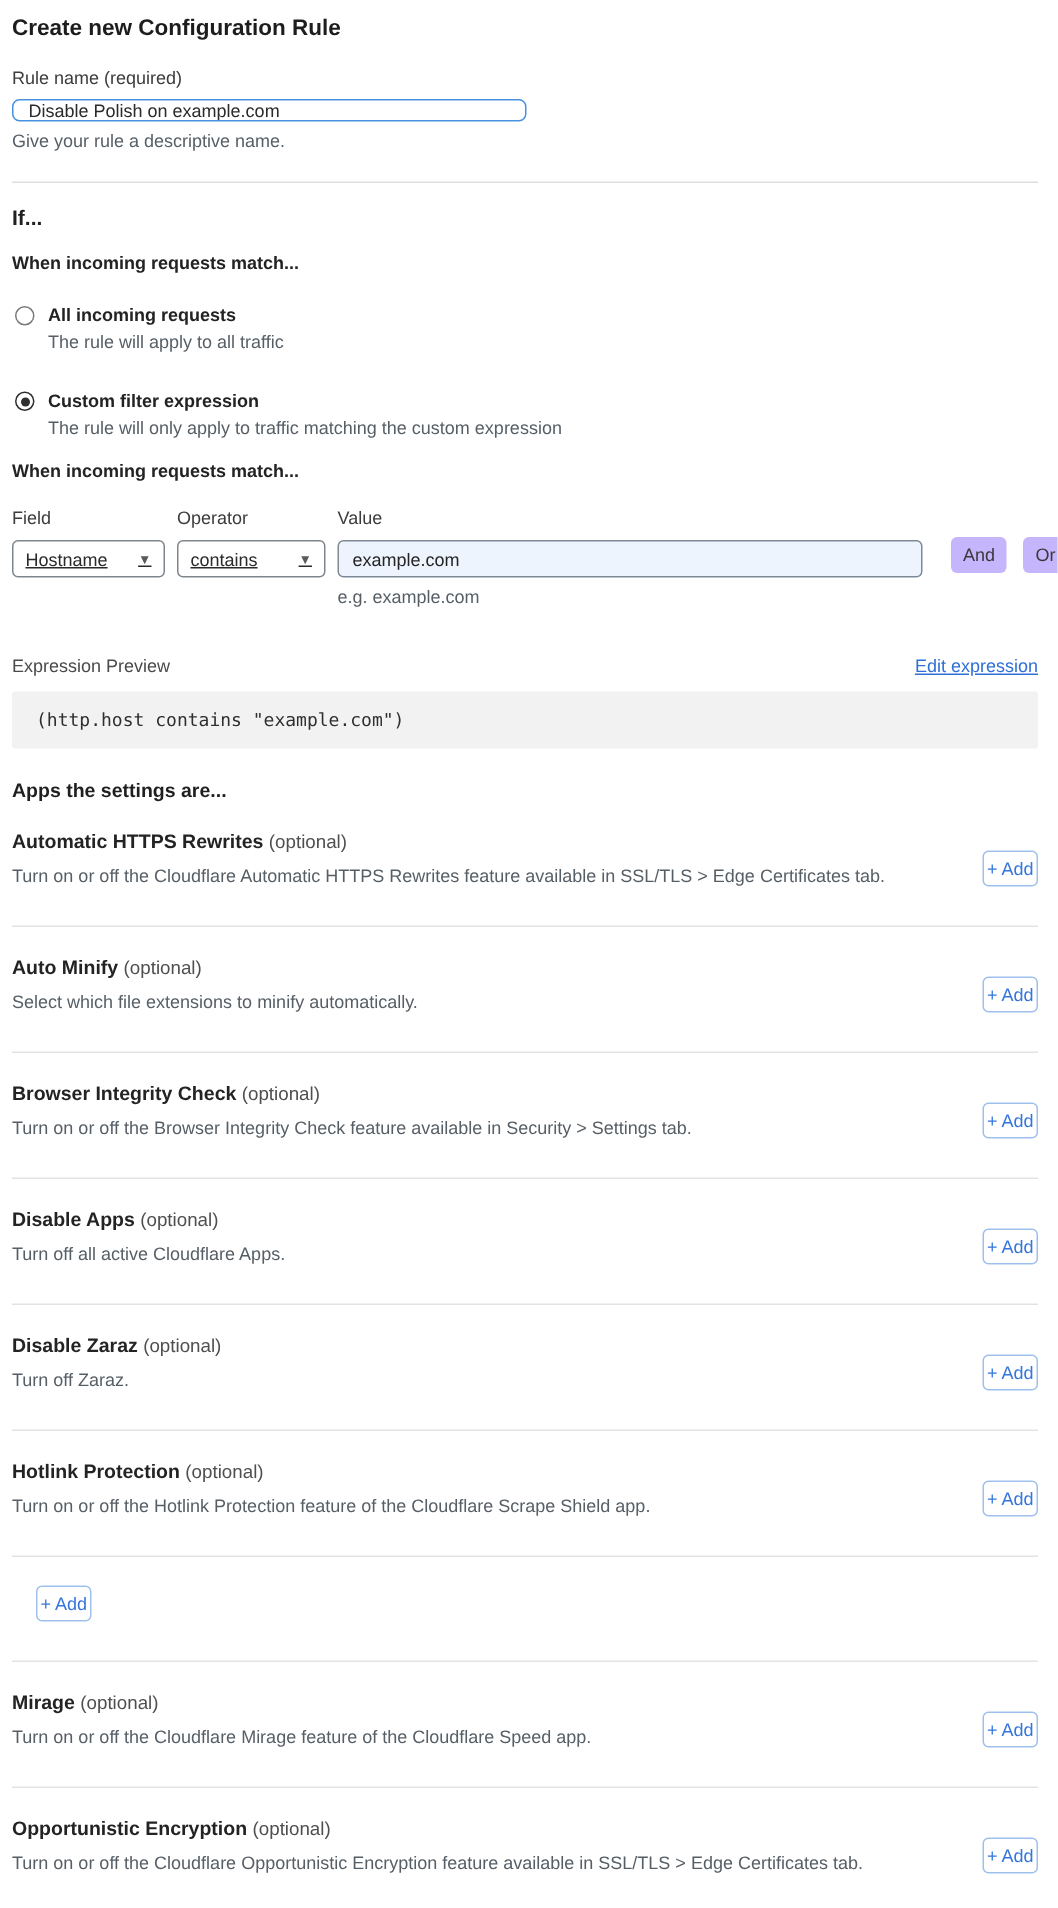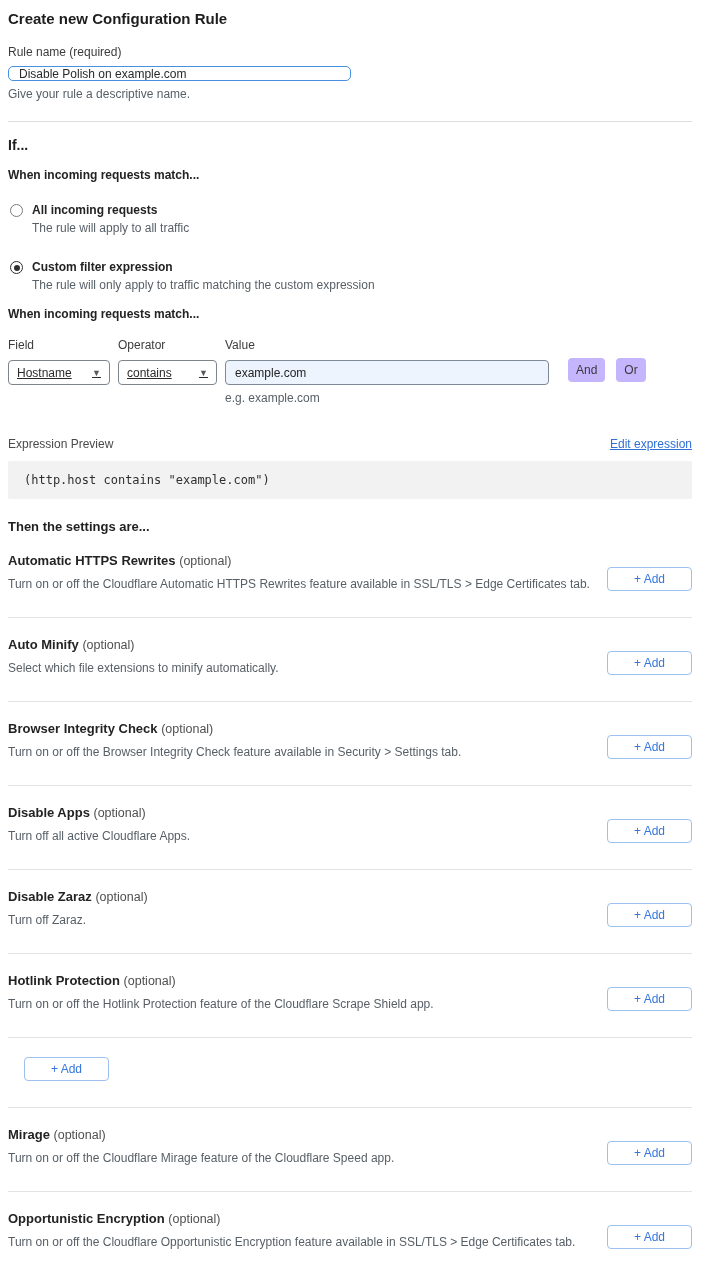"example.com" .value-input { width: 324px -> 390px }
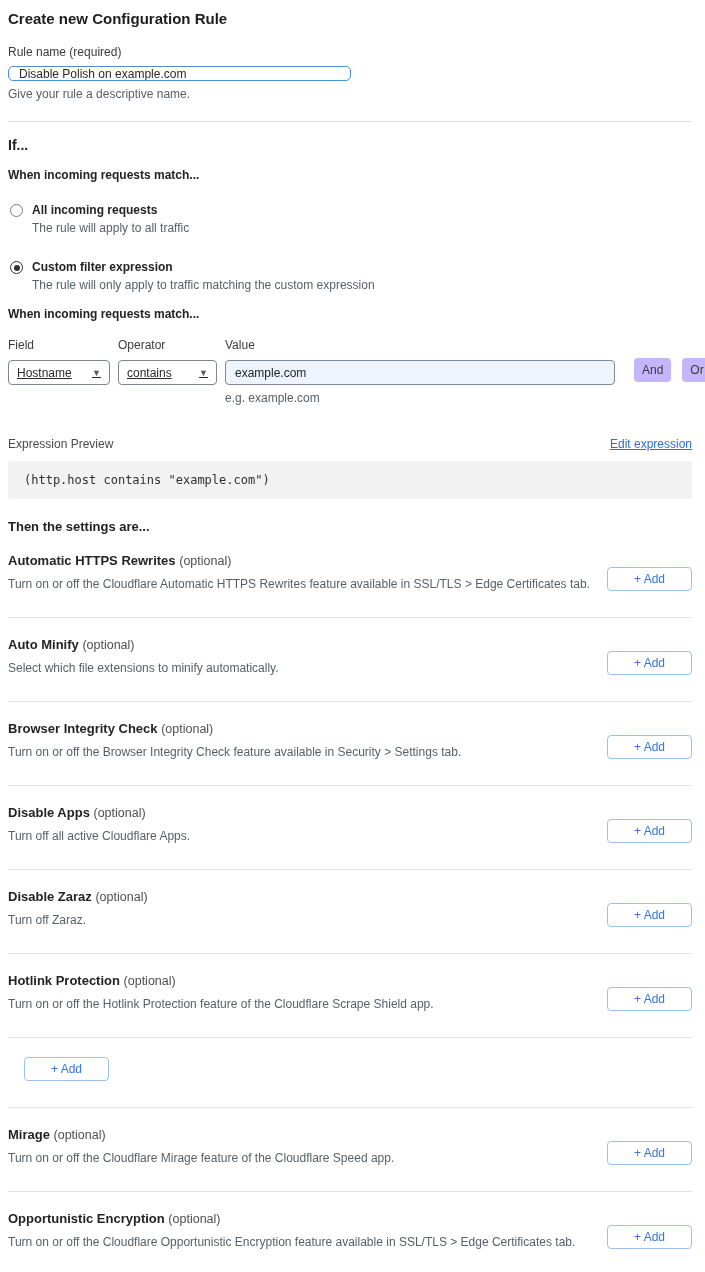"Then the settings are..." h3.then-heading { text: Then -> Apps }
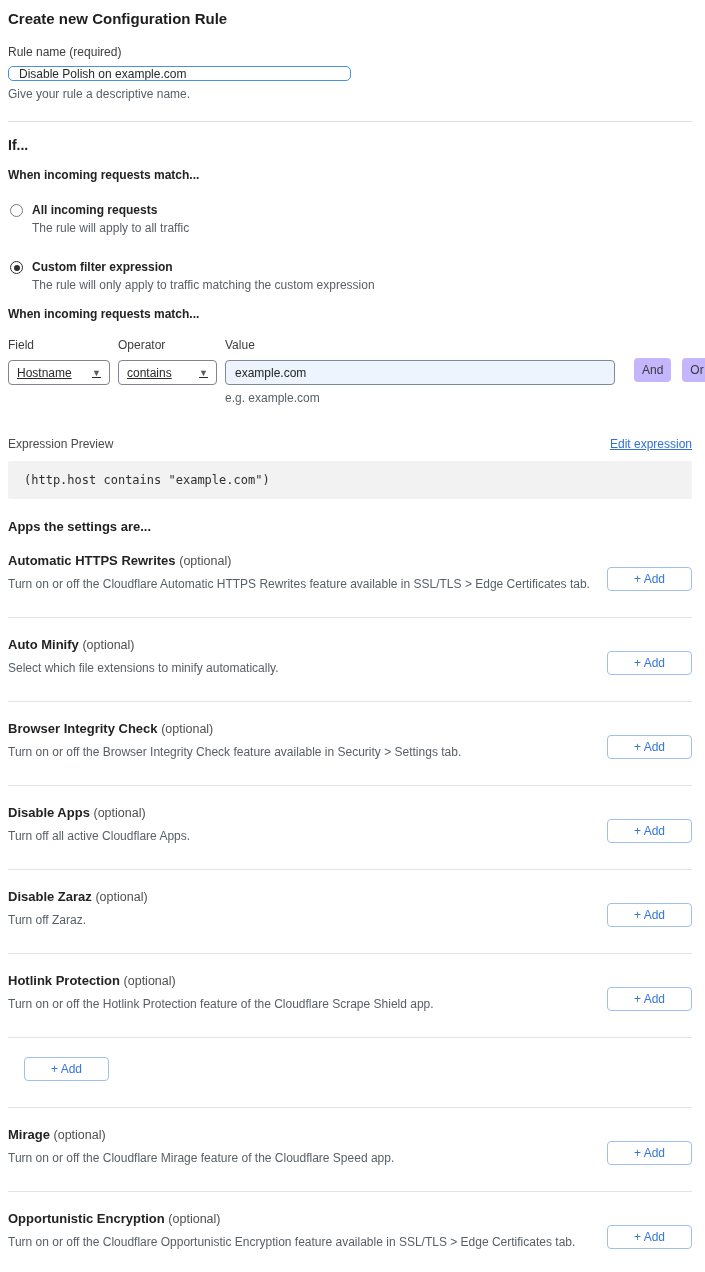"+ Add" .add-btn { padding: 4px 26px -> 4px 2px }
